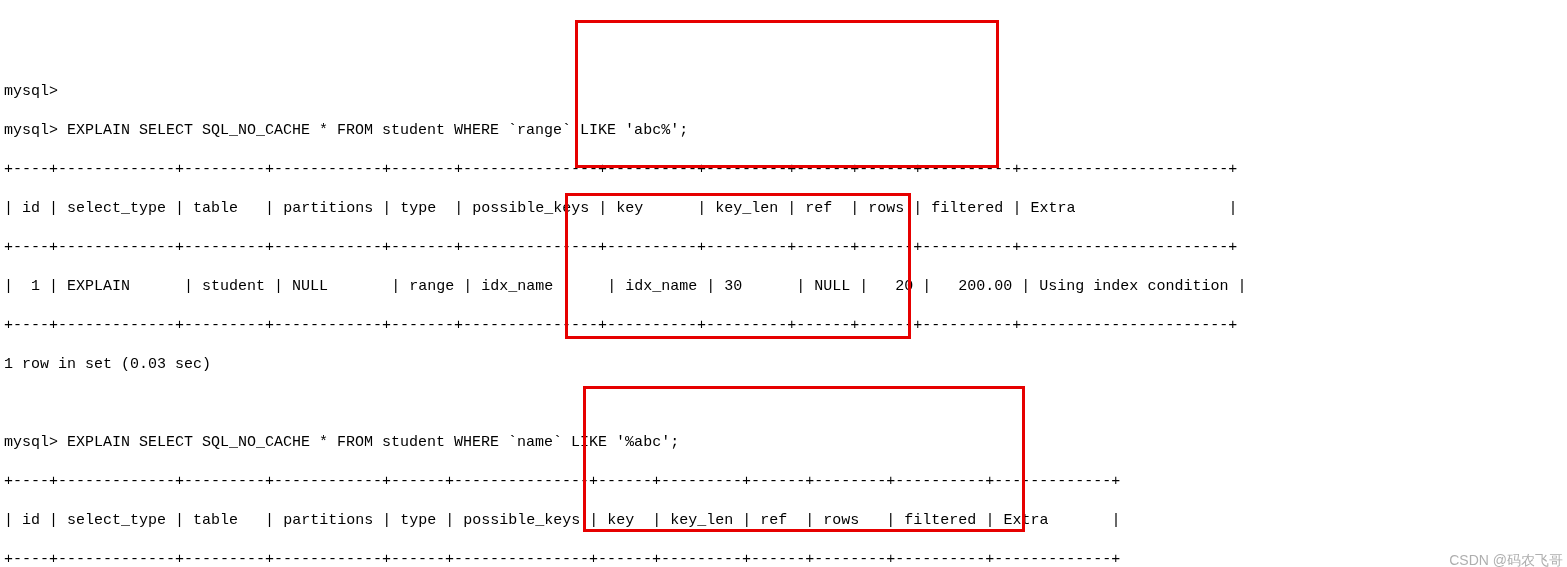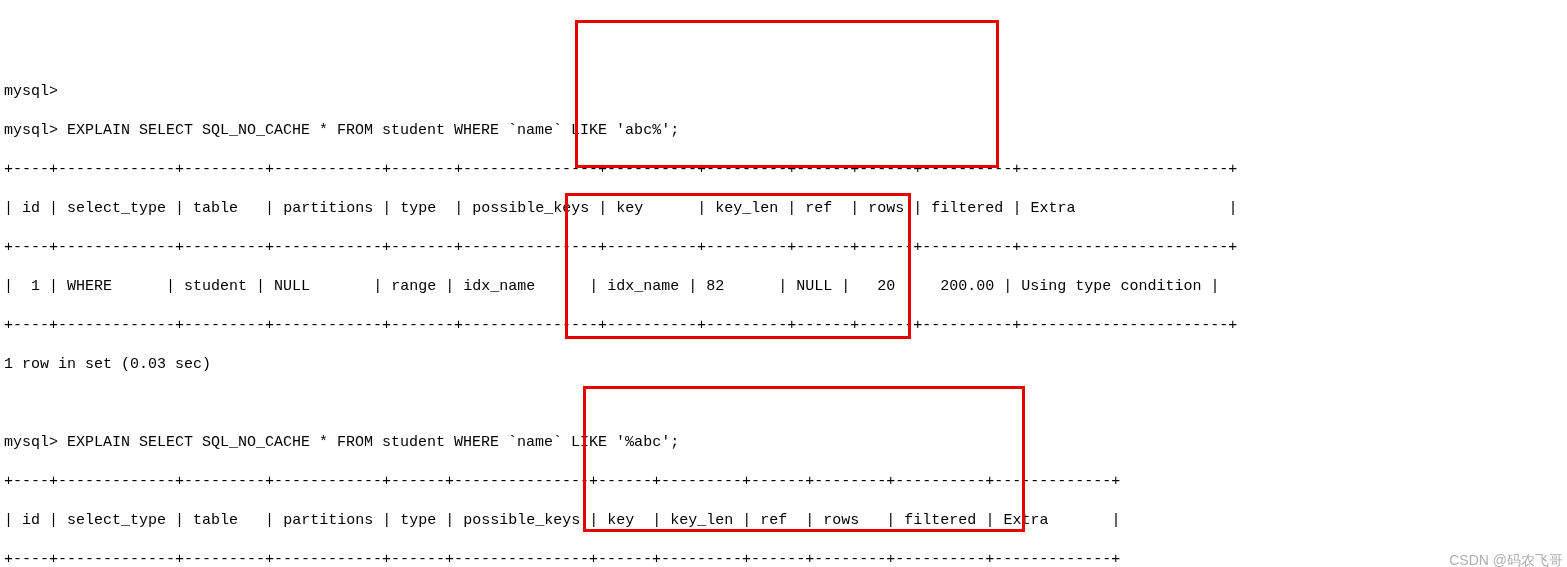"EXPLAIN SELECT SQL_NO_CACHE * FROM student WHERE `name` LIKE 'abc%';" span { text: name -> range }
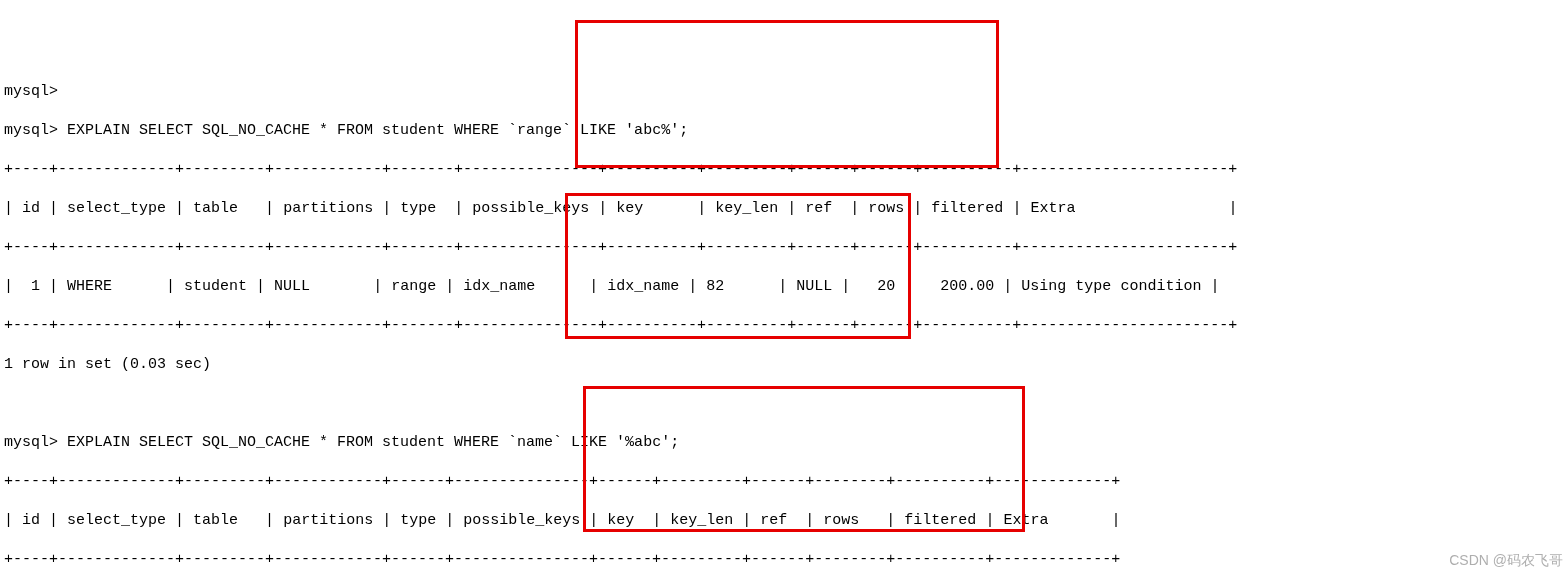"WHERE" span { text: WHERE -> EXPLAIN }
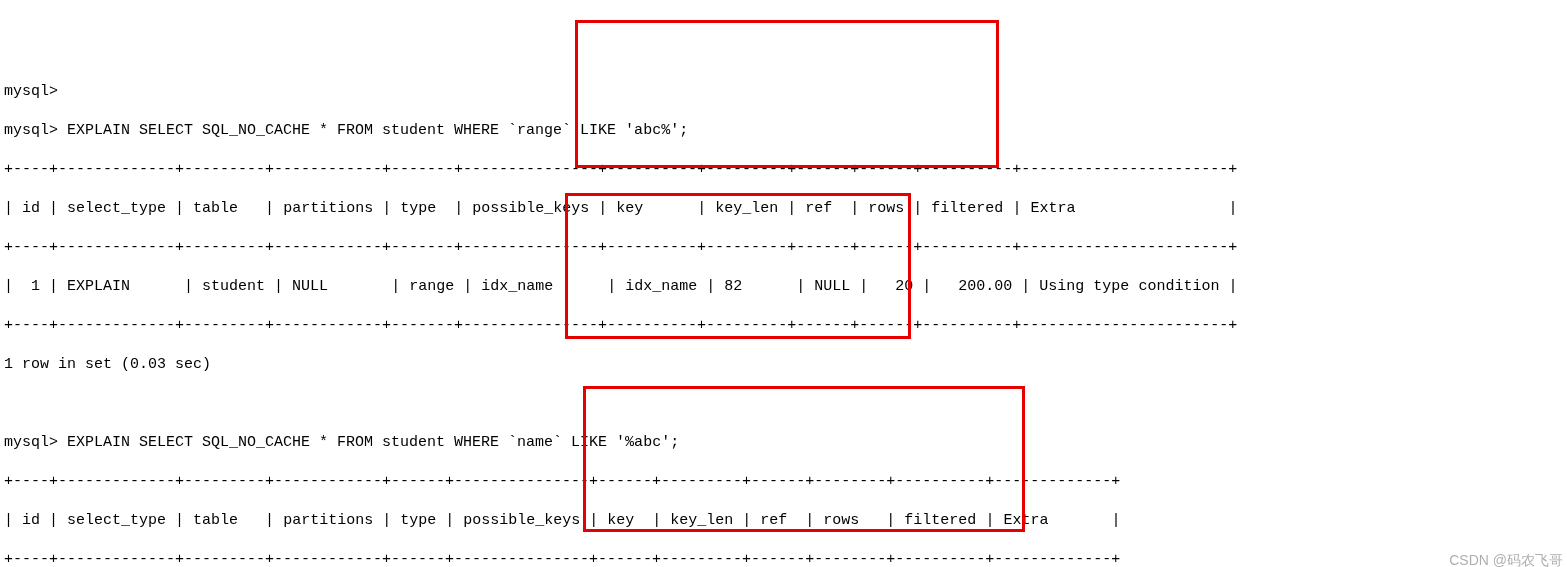"82" span { text: 82 -> 30 }
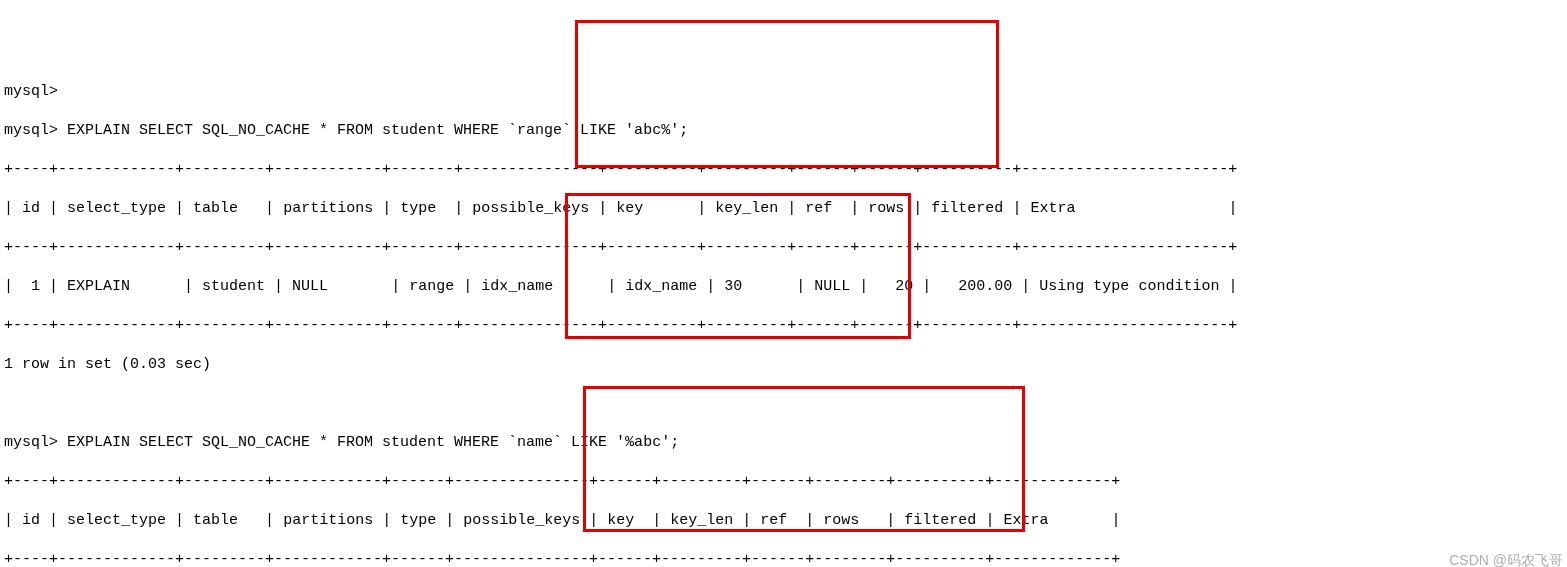"Using type condition" span { text: type -> index }
